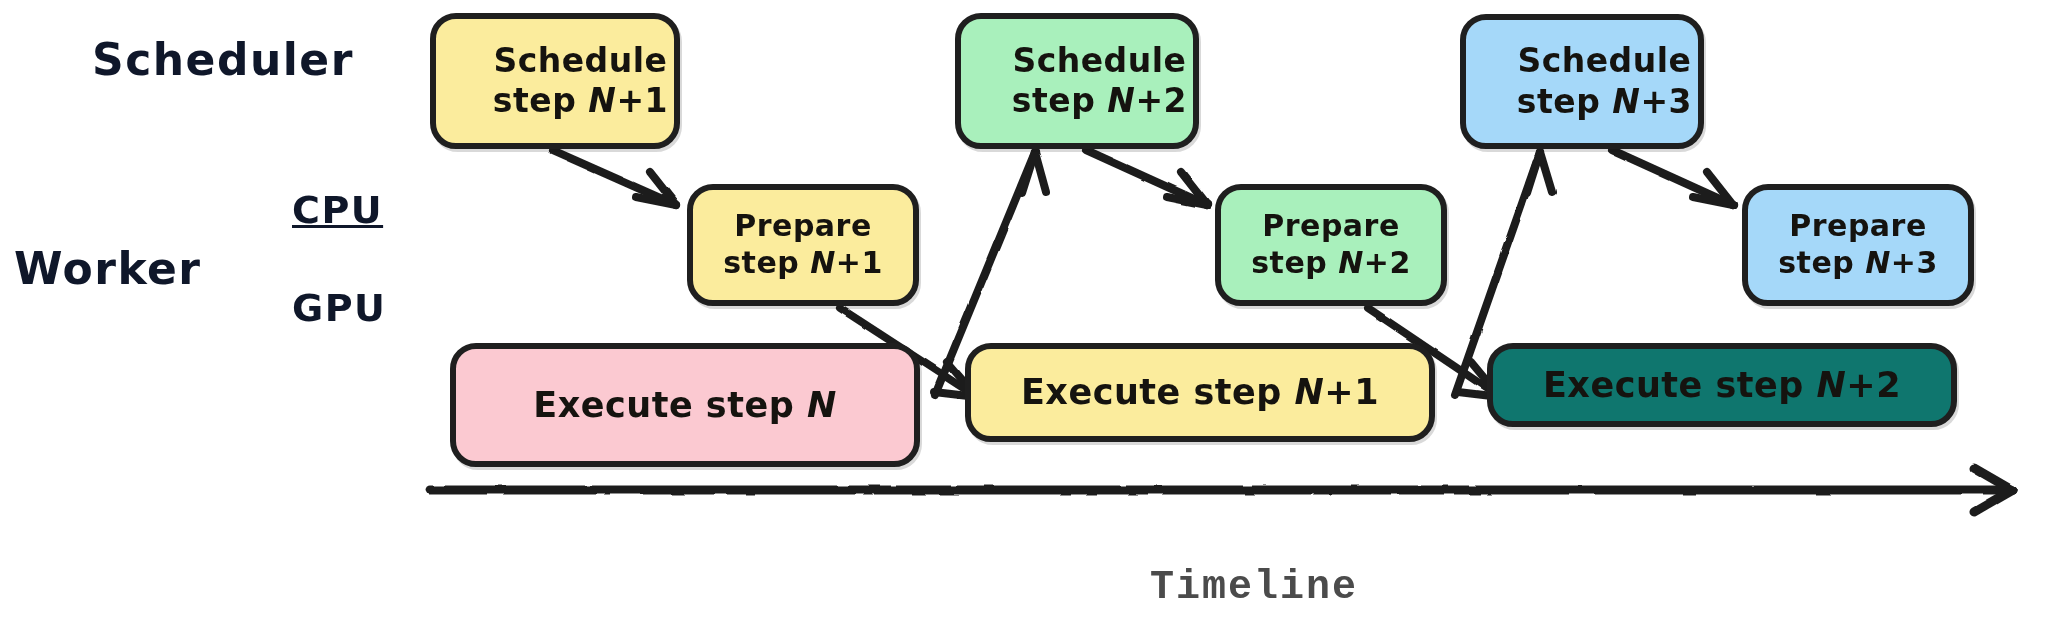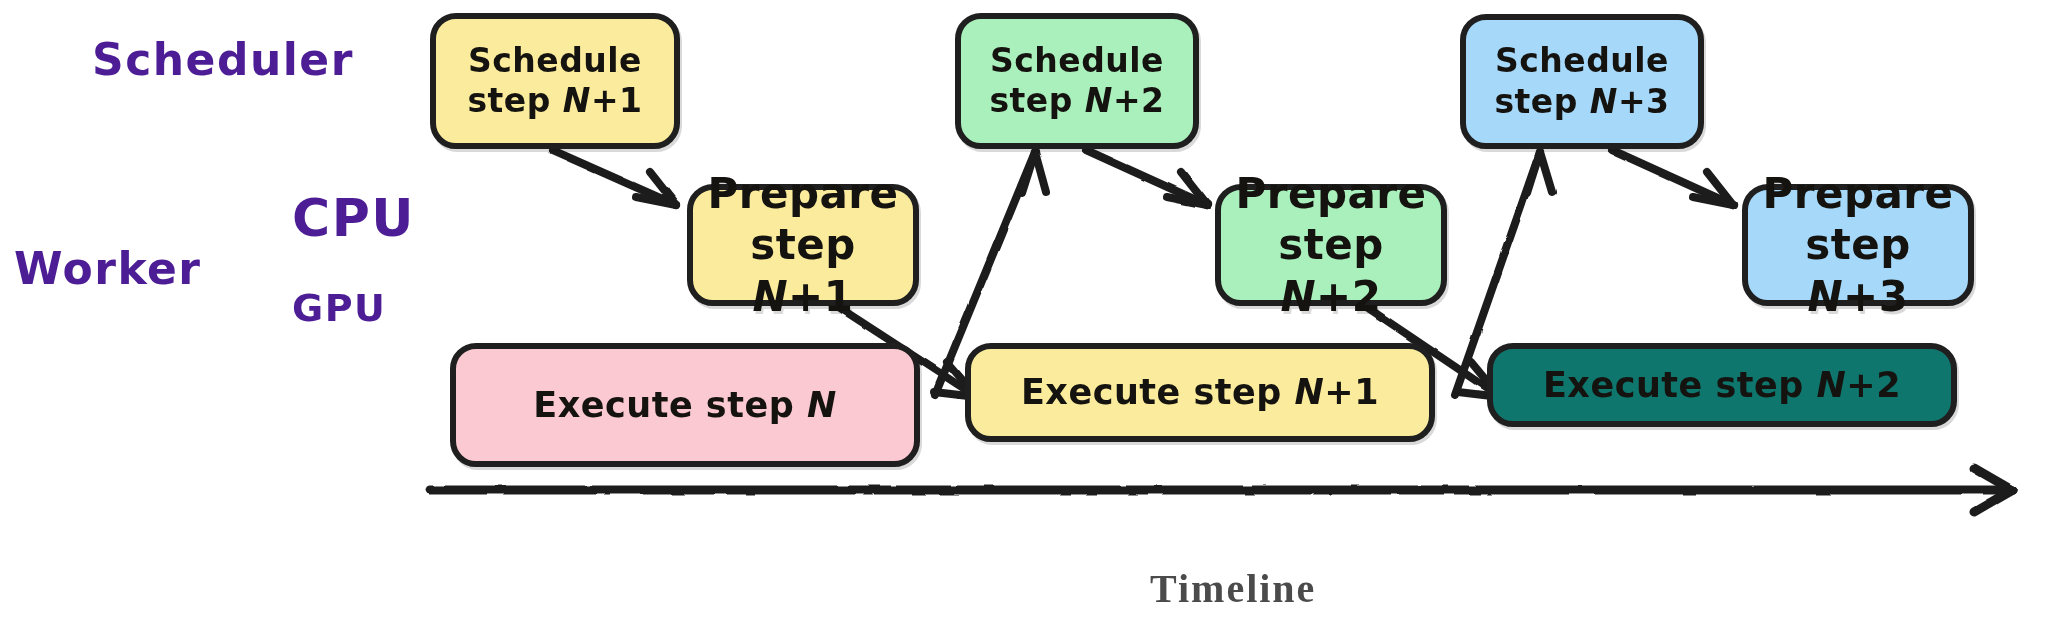"Scheduler" .lane-label { color: #4c1d95 -> #0f172a }
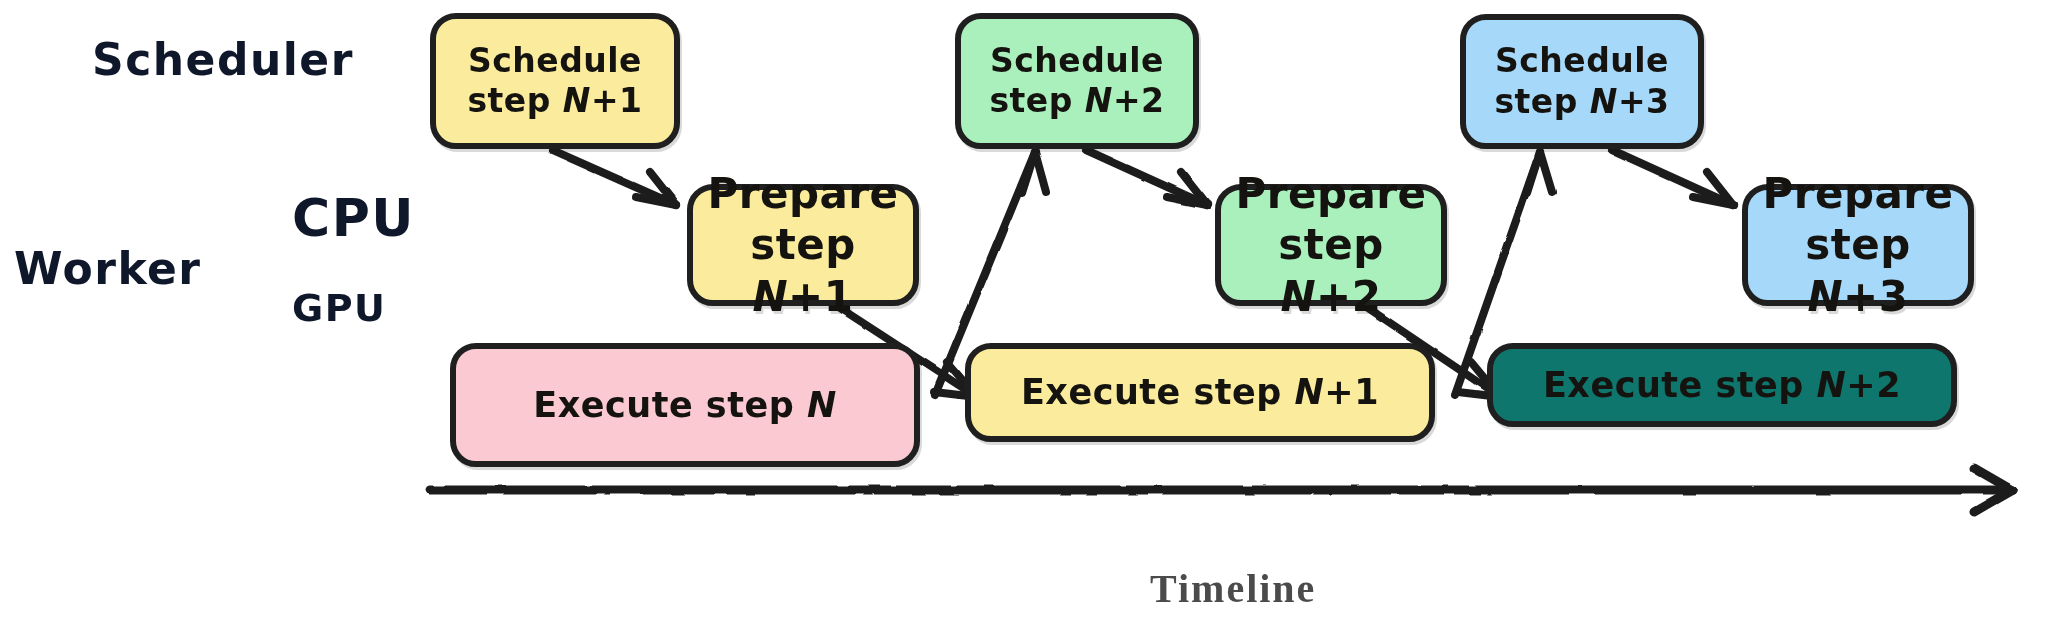"Schedule" .sched { justify-content: none -> flex-end }
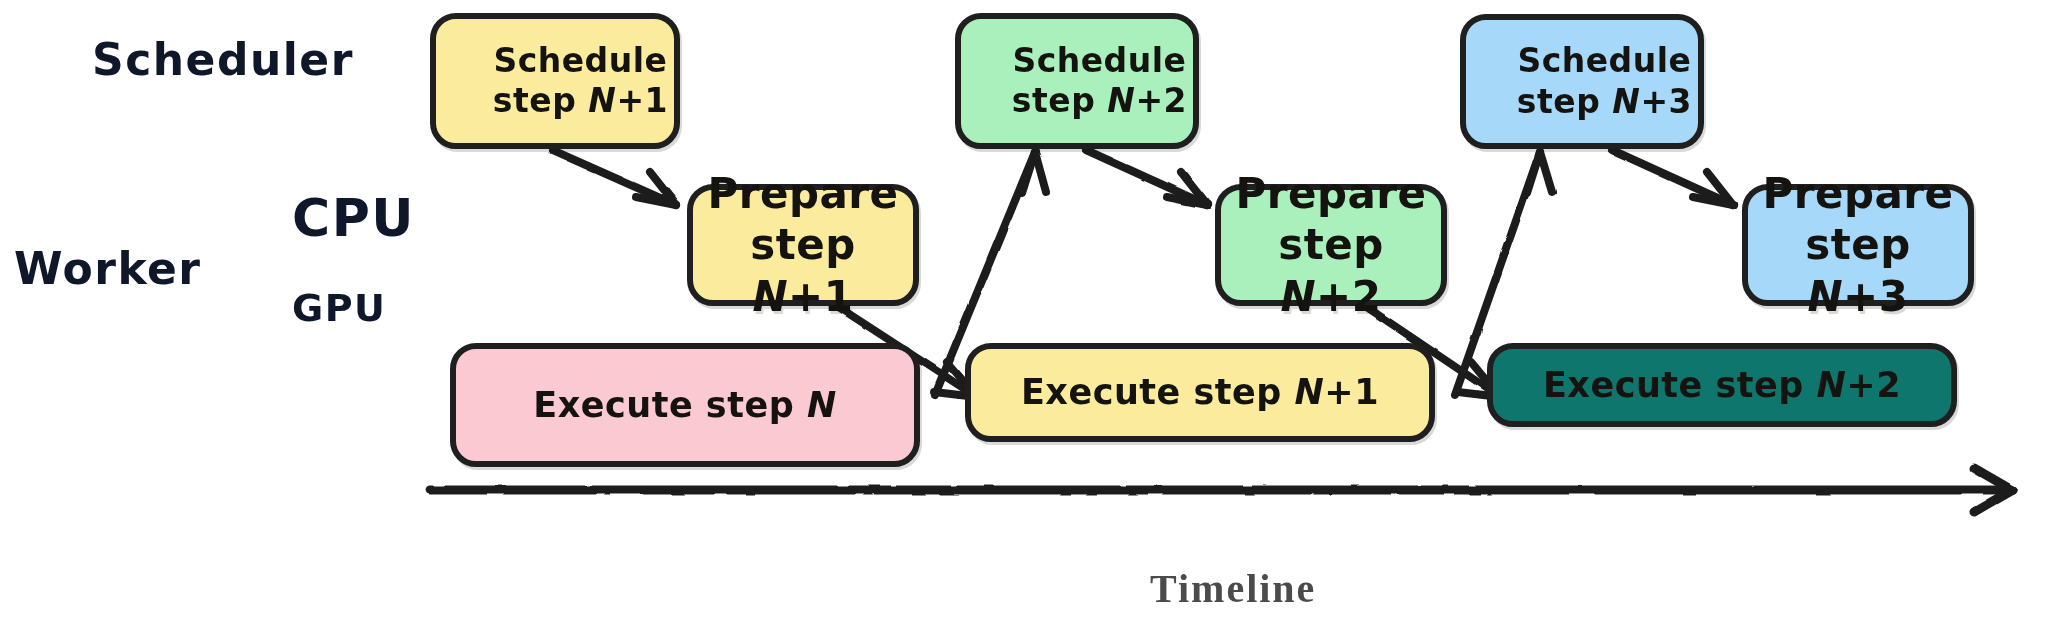"CPU" #label-cpu { font-size: 52px -> 38px; text-decoration: none -> underline }
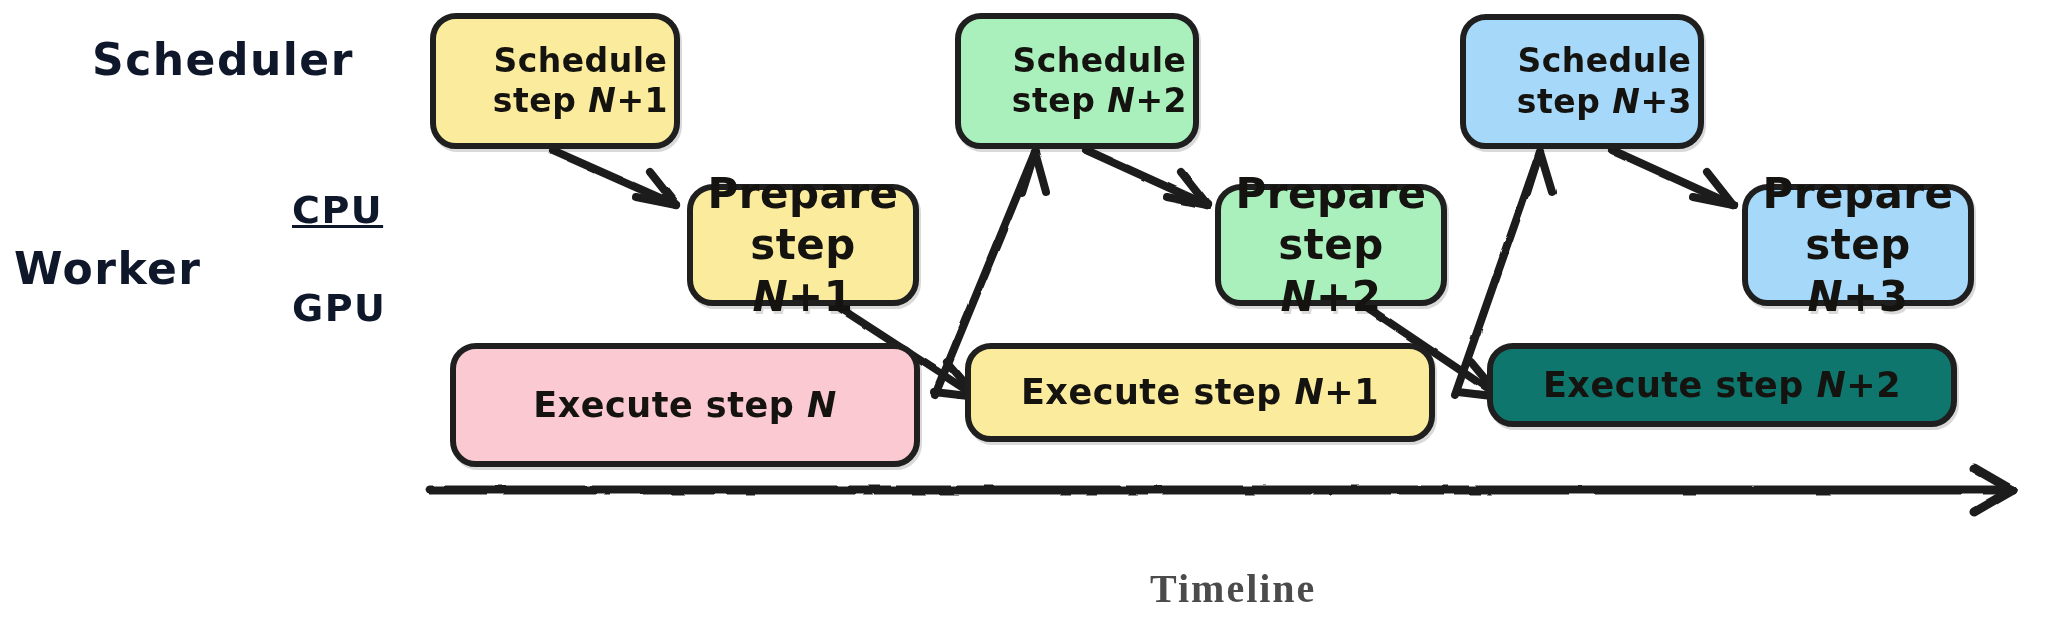"Prepare" .prep { font-size: 42px -> 30px }
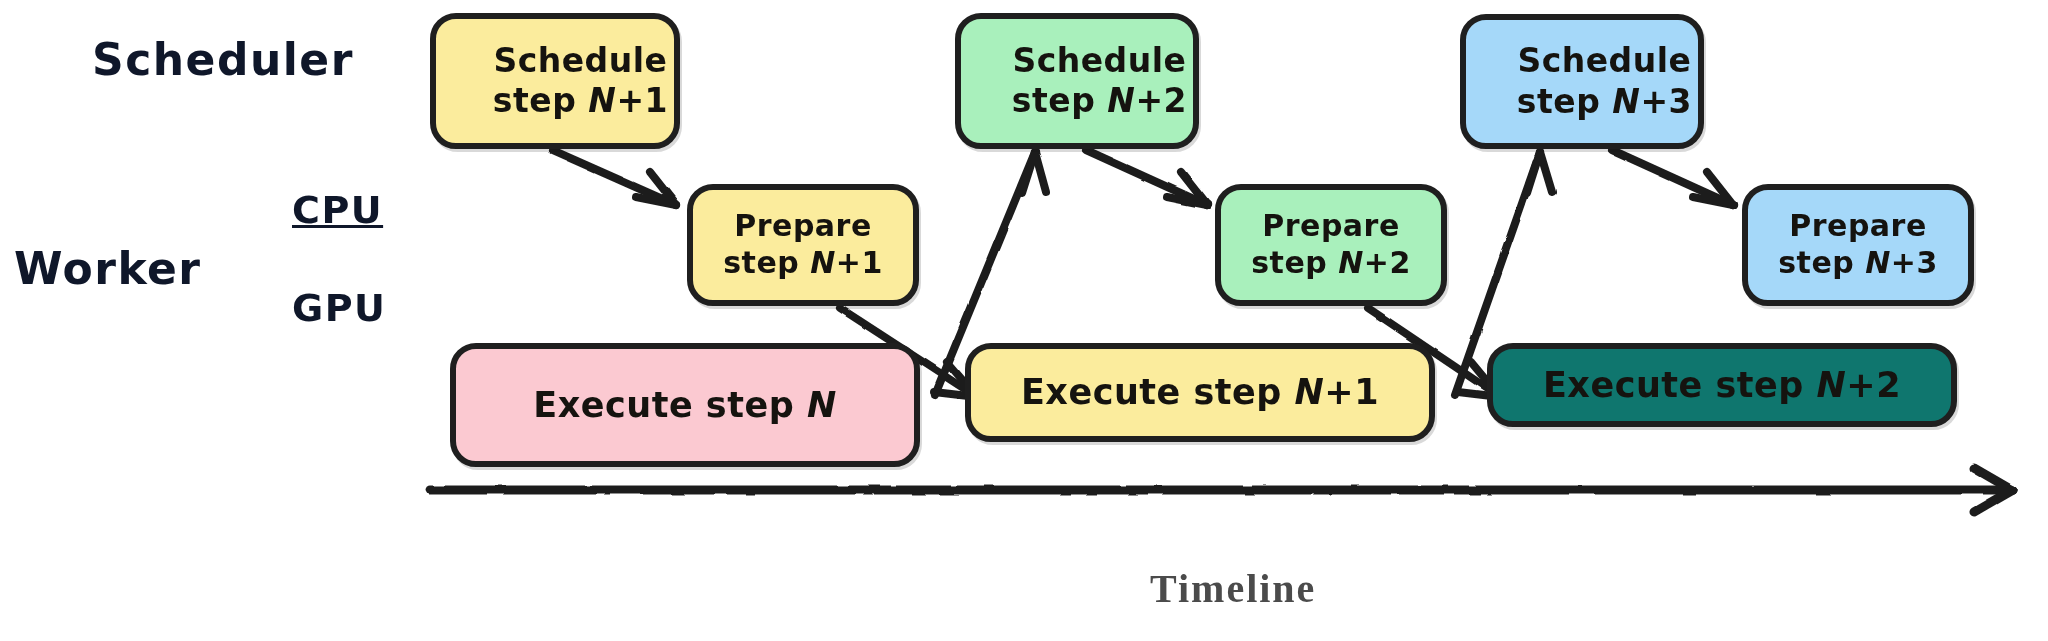"Timeline" #label-timeline { font-family: Liberation Serif, serif -> Liberation Mono, monospace }
